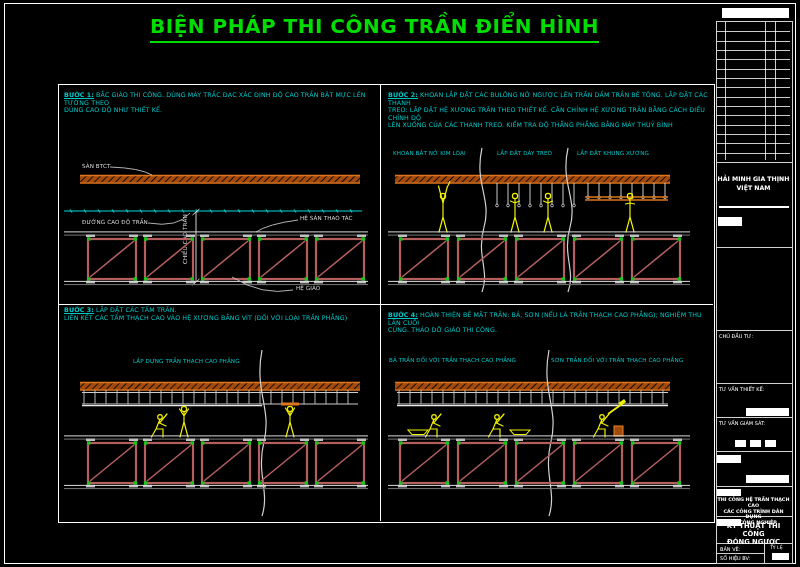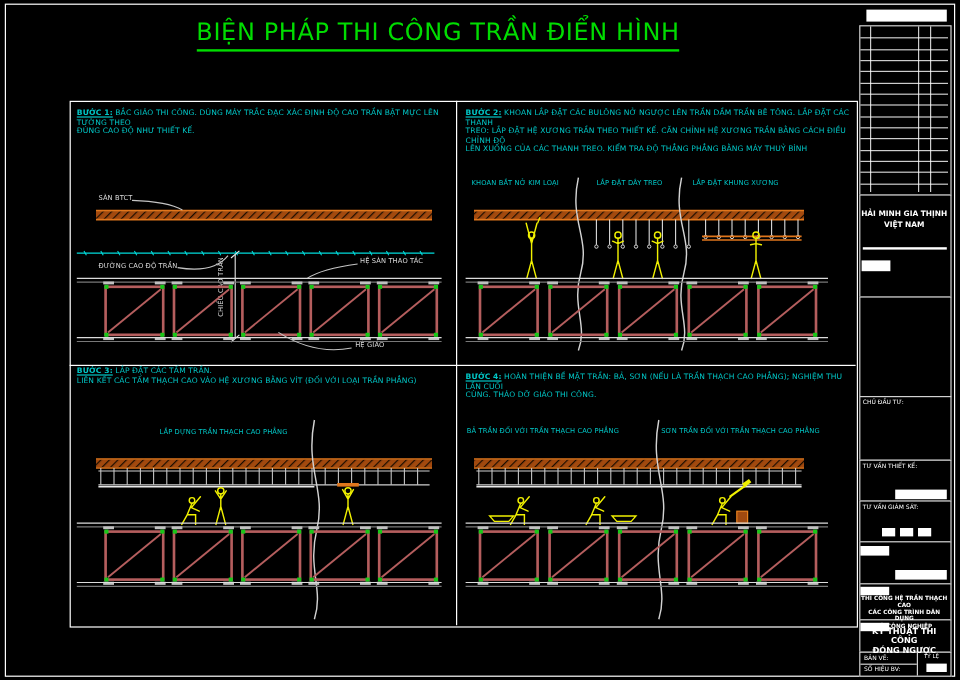"BIỆN PHÁP THI CÔNG TRẦN" .main-title { font-weight: normal -> bold }
